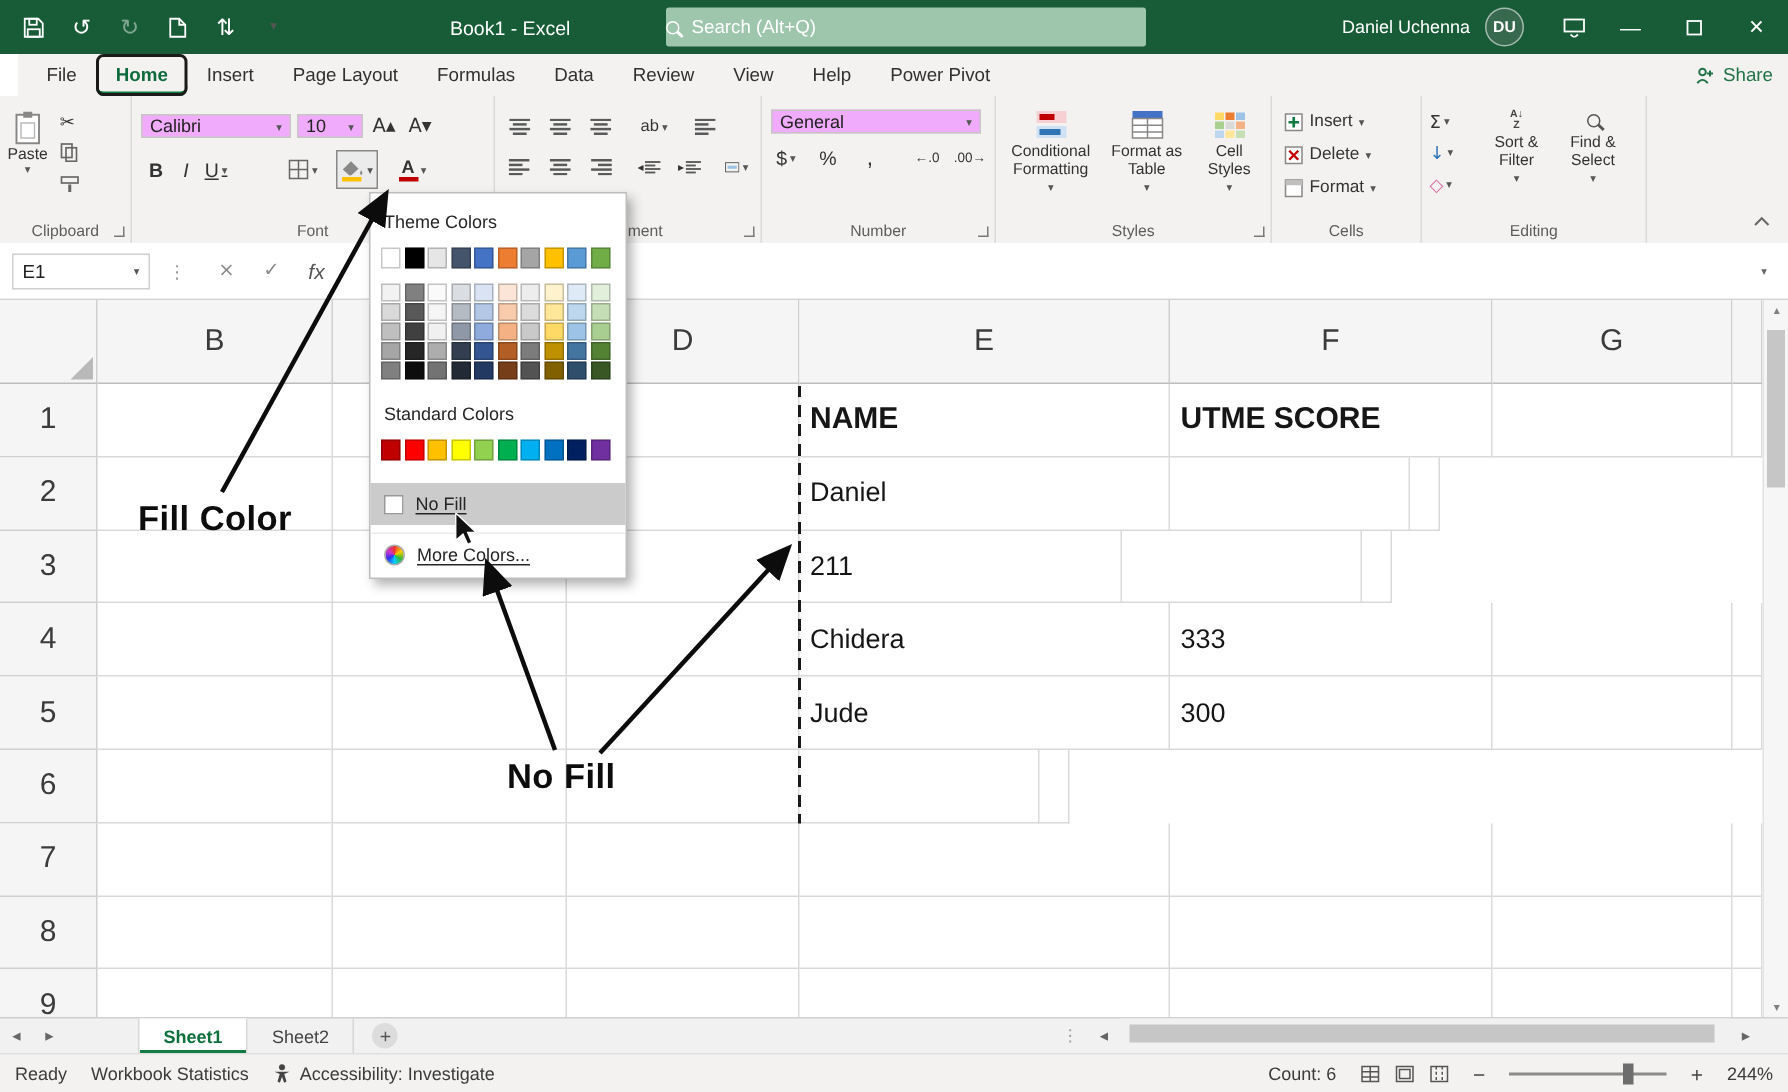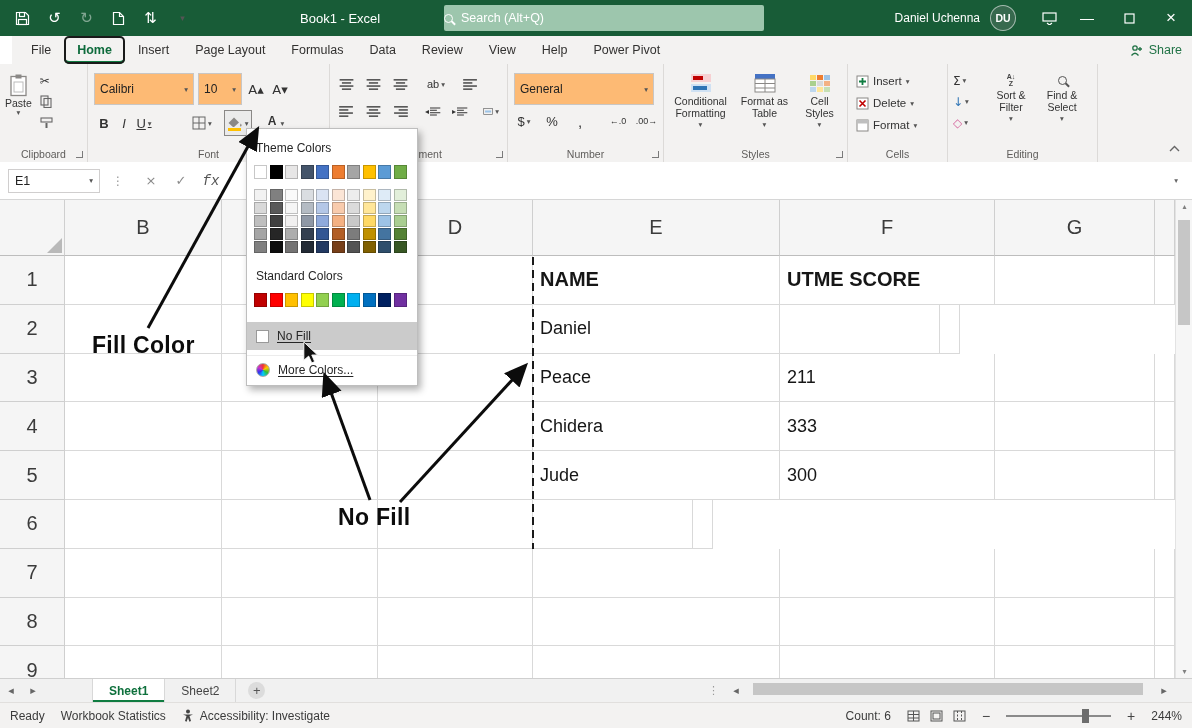"Calibri" .combo { background: #fdba74 -> #f0abfc; height: 32px -> 16px }
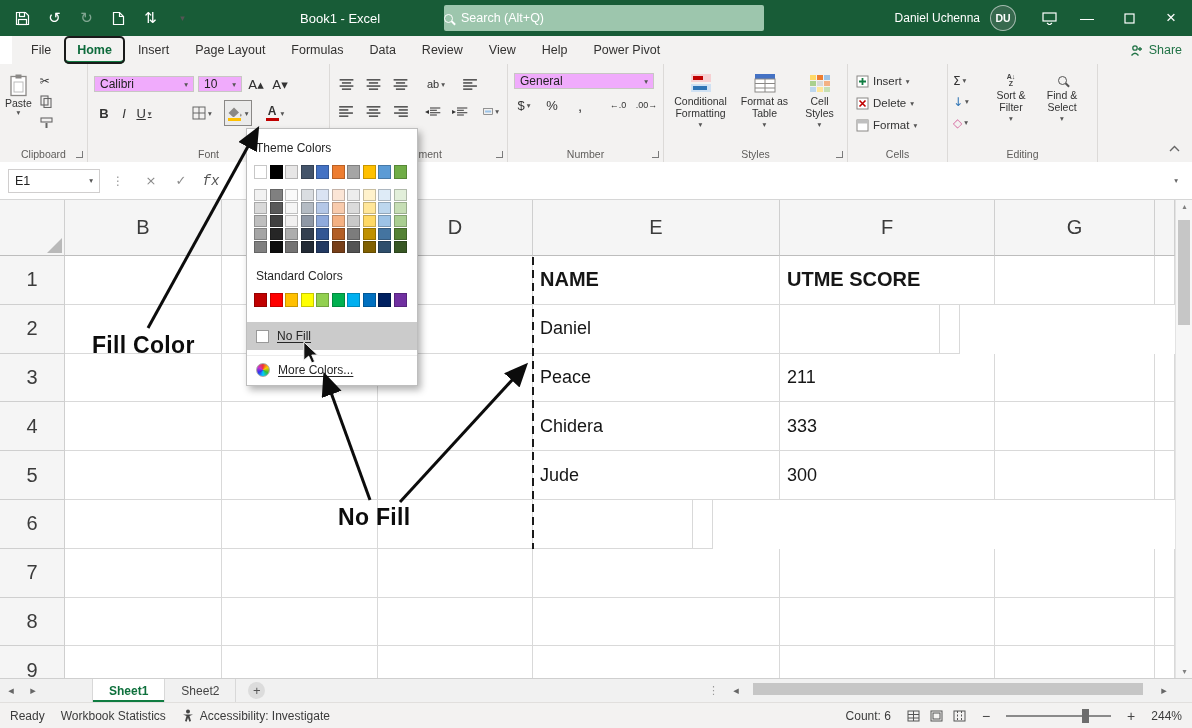"fx" .fx { font-family: Liberation Mono, monospace -> Liberation Sans, sans-serif }
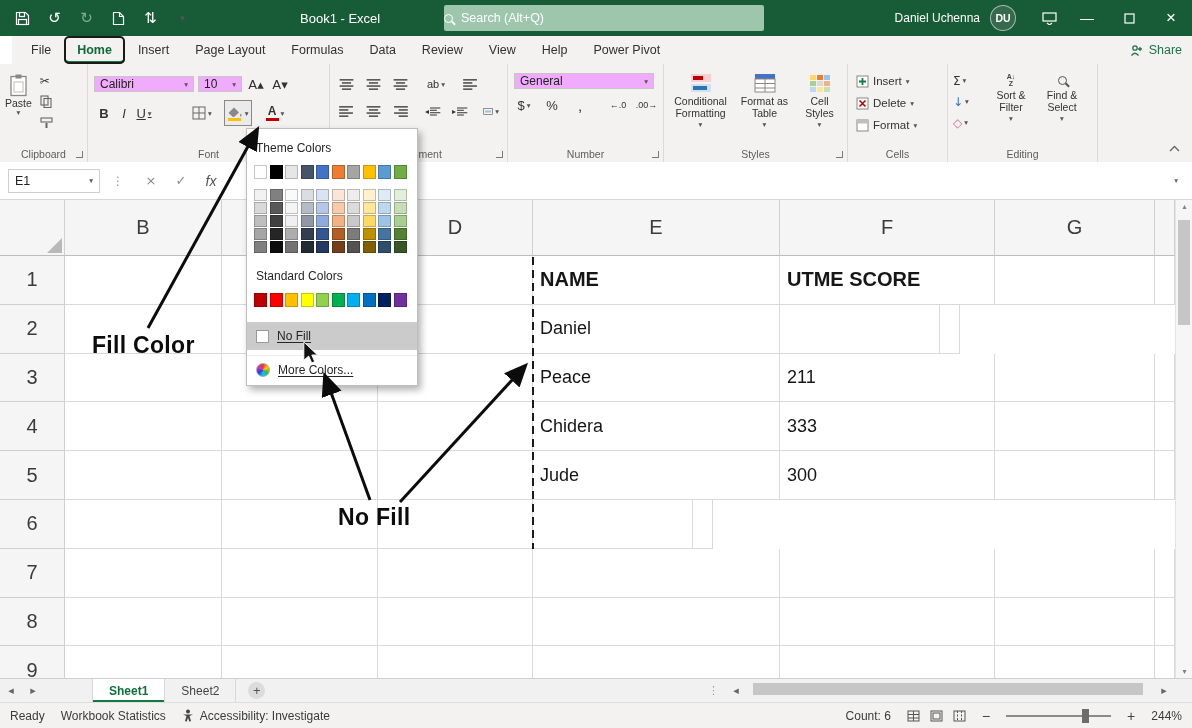"Peace" div.gc { html: <div>Peace</div> -> none }
